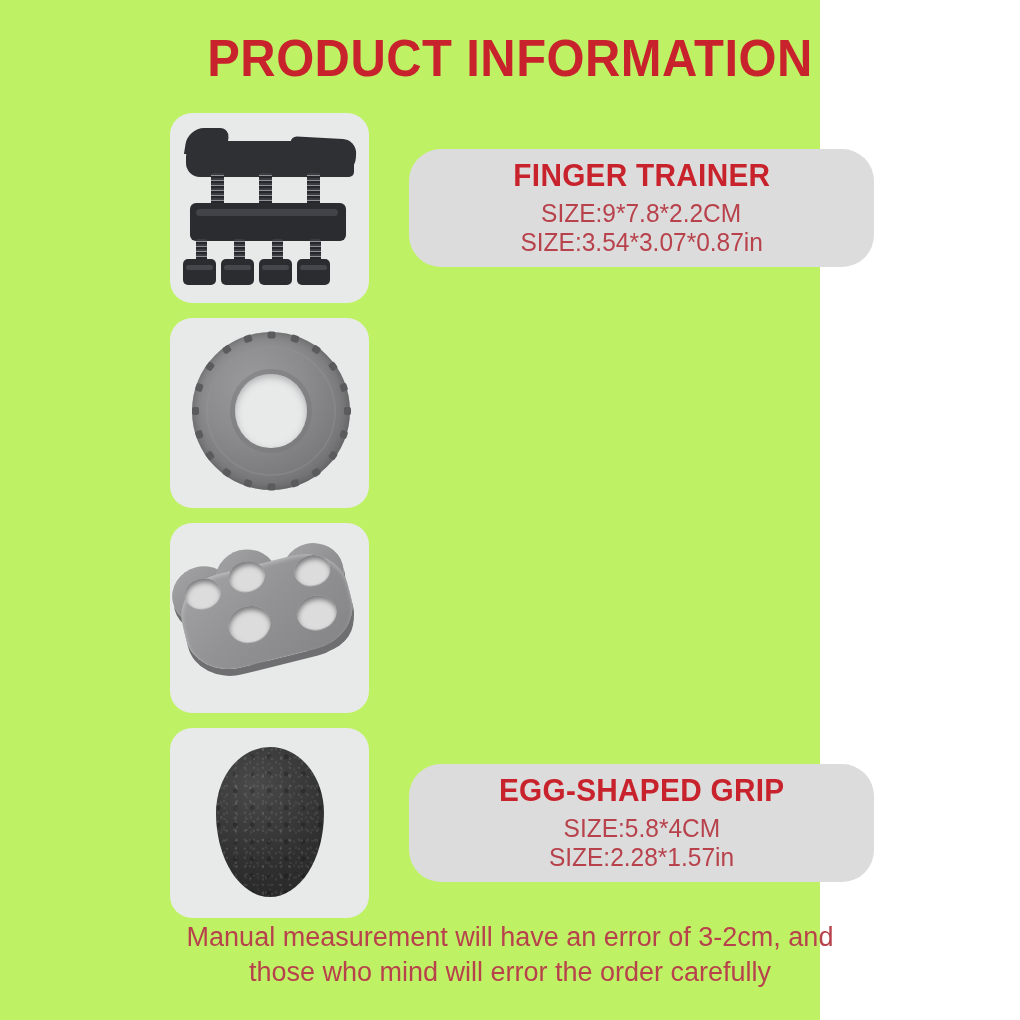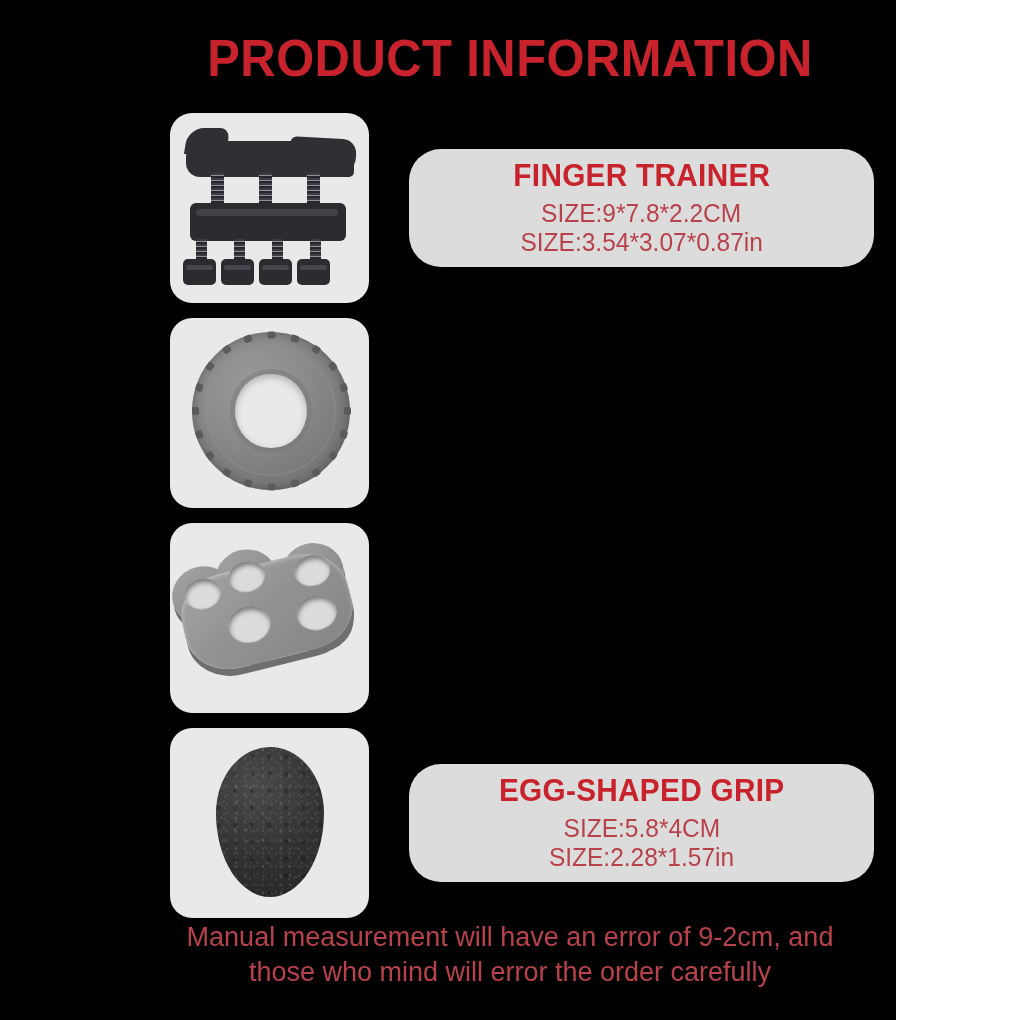"PRODUCT INFORMATION" .page { background: #000000 -> #bef264; width: 896px -> 820px }
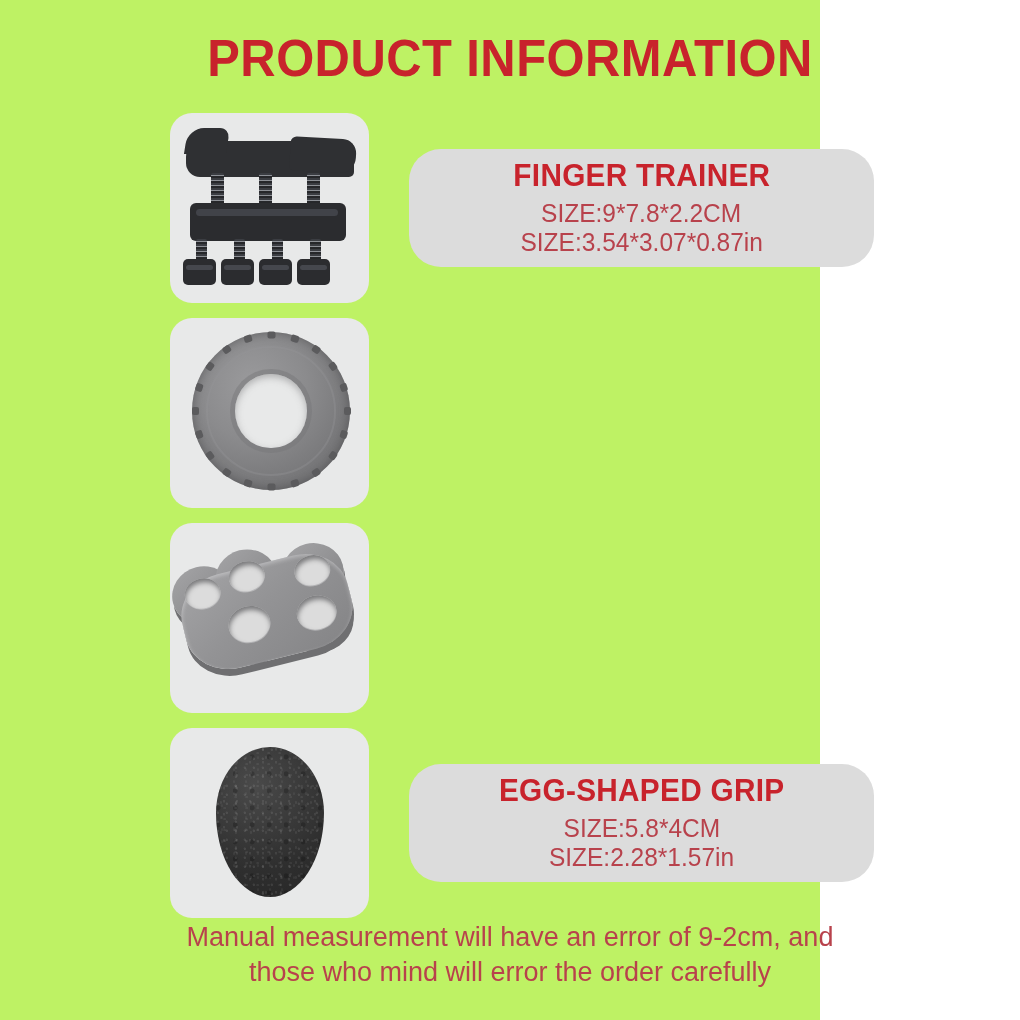"Manual measurement will have an" div.footer-line { text: 9-2cm -> 3-2cm }
